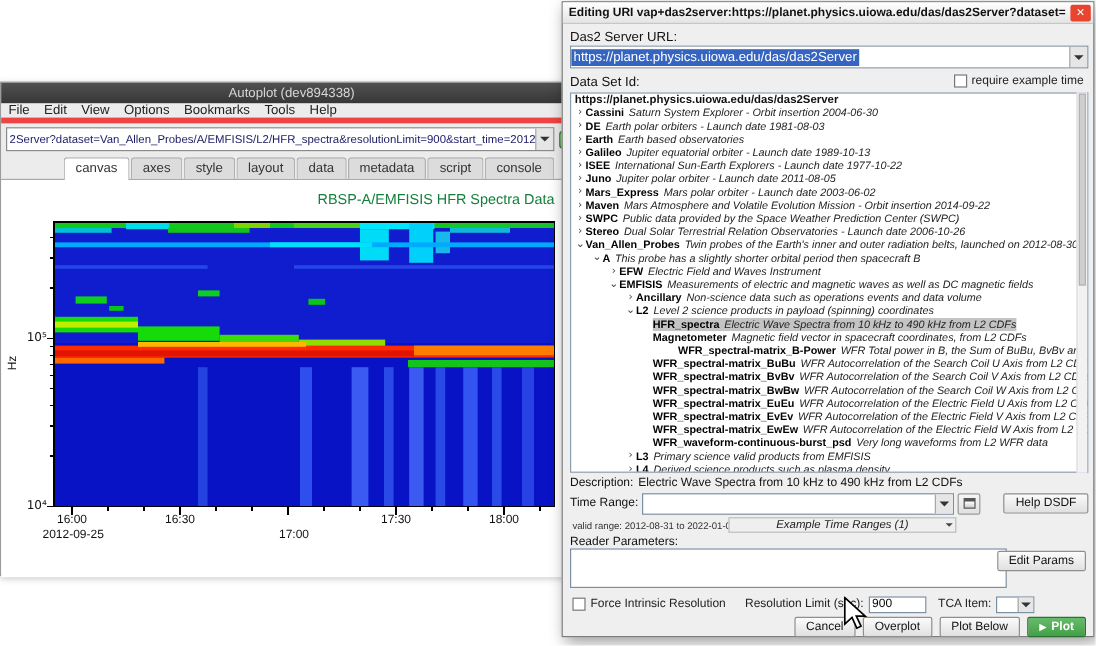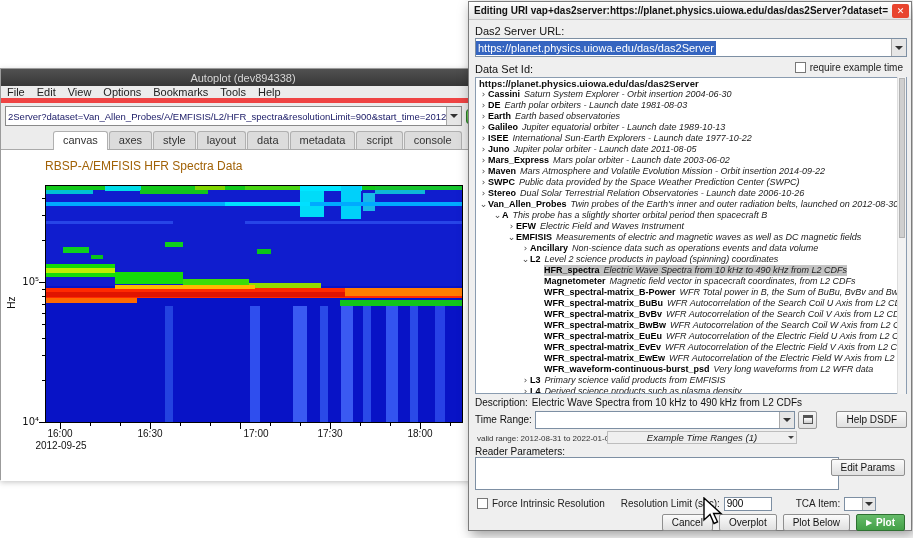"RBSP-A/EMFISIS HFR Spectra Data" .plot-title { color: #a16207 -> #15803d; text-align: left -> right }
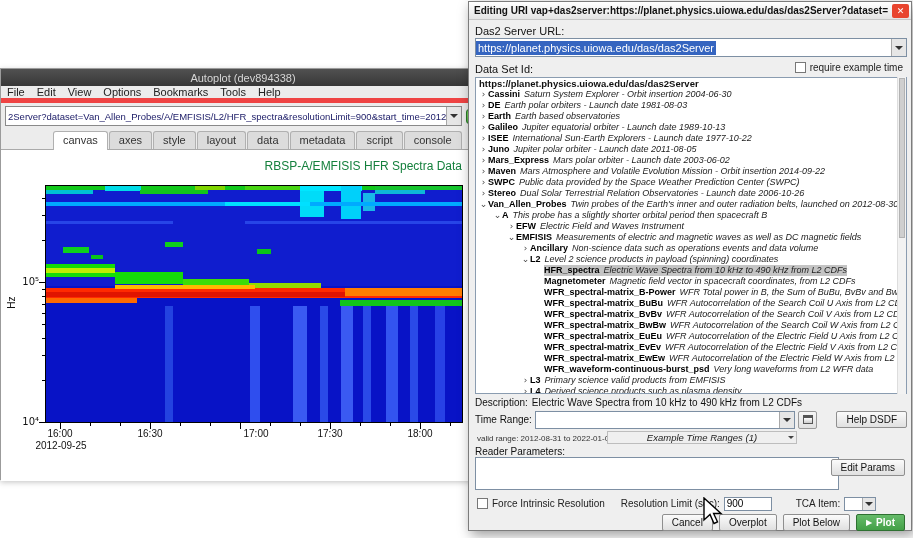"WFR_spectral-matrix_B-Power" div.tree-row { padding-left: 59px -> 80px }
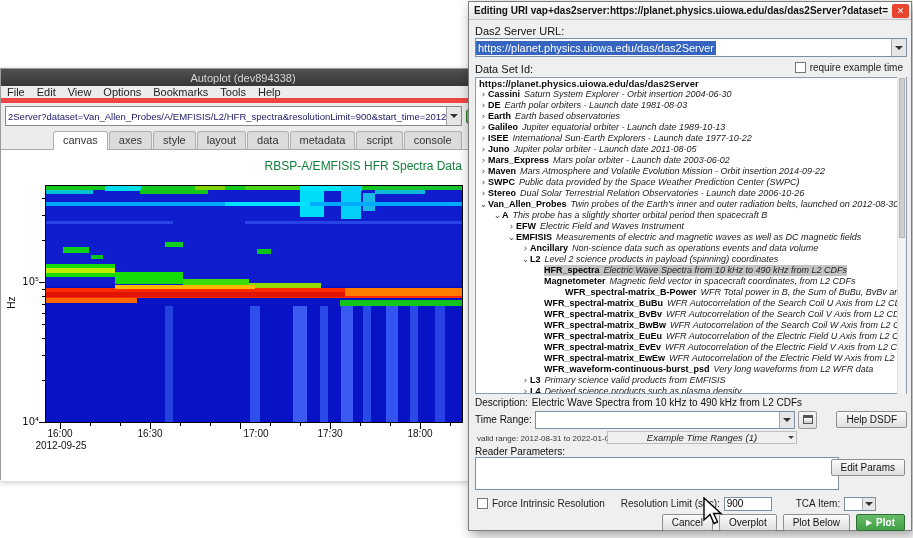"17:00" span.xtick { left: 235px -> 224px; margin-top: none -> 12px }
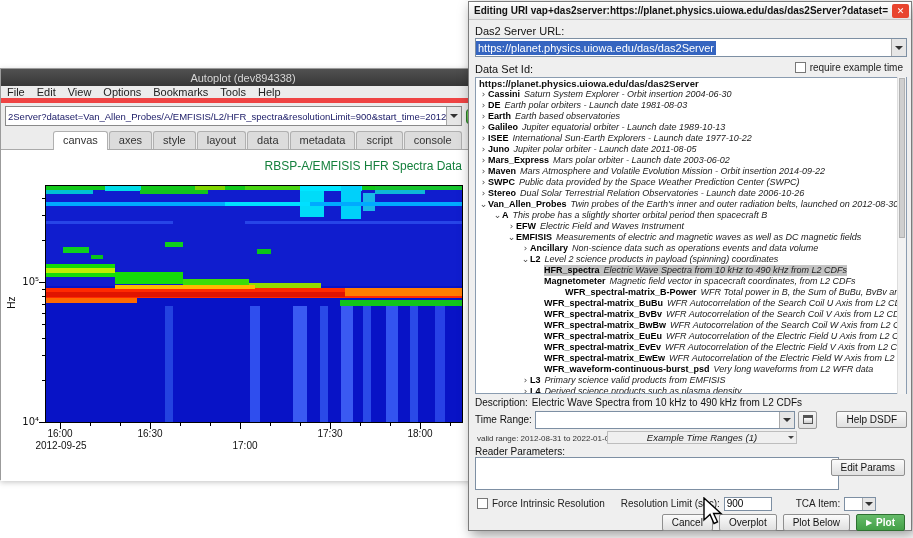"TCA Item:" .tca-lbl { margin-left: 20px -> 6px }
